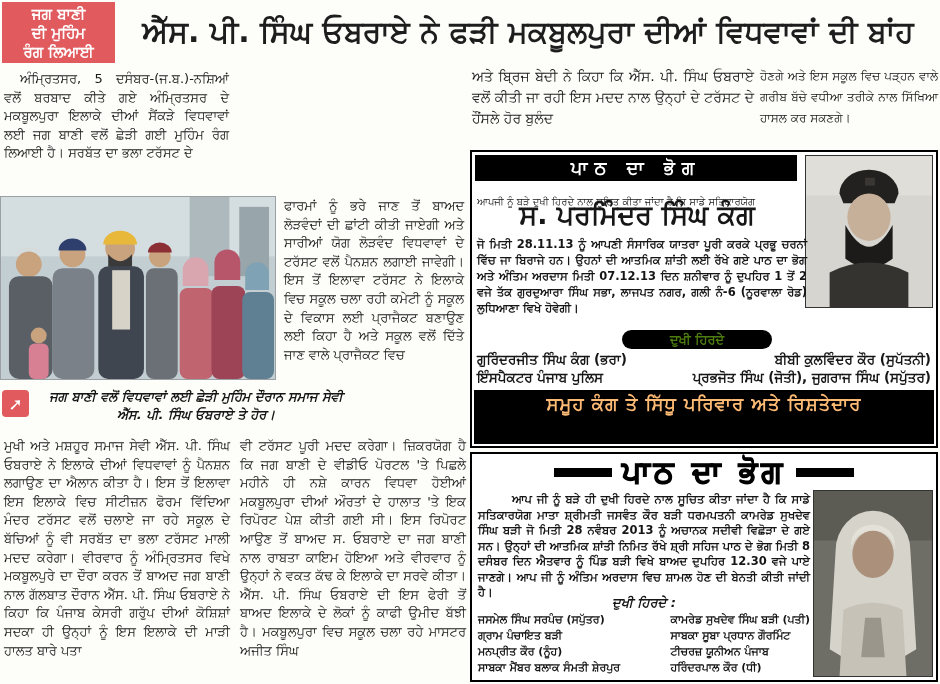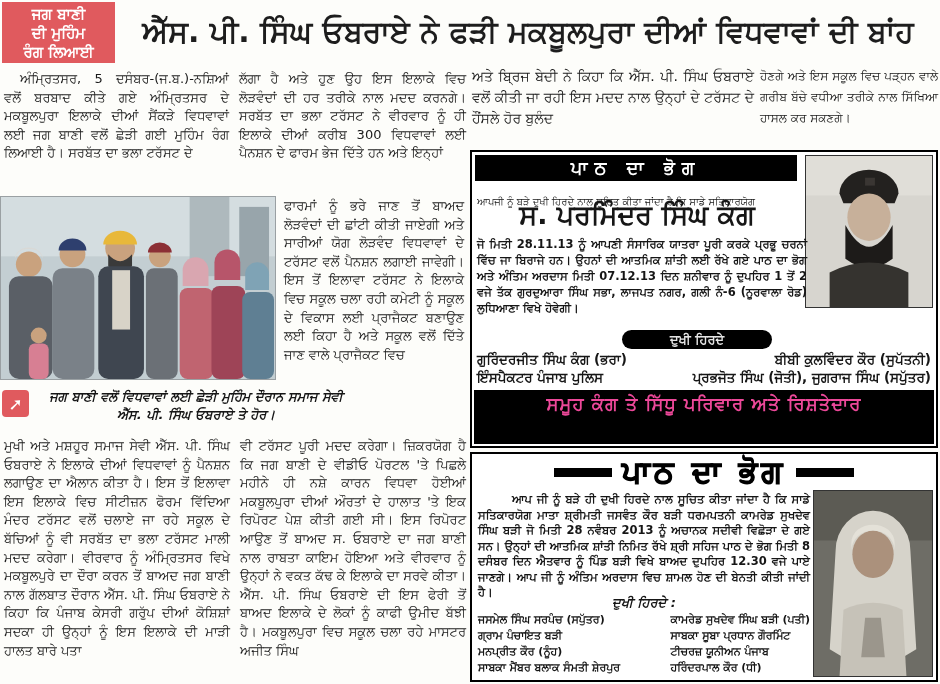"ਲੱਗਾ ਹੈ ਅਤੇ ਹੁਣ ਉਹ" div.news { html: <div>ਲੱਗਾ ਹੈ ਅਤੇ ਹੁਣ ਉਹ ਇਸ ਇਲਾਕੇ ਵਿਚ ਲੋੜਵੰਦਾਂ ਦੀ ਹਰ ਤਰੀਕੇ ਨਾਲ ਮਦਦ ਕਰਨਗੇ। ਸਰਬੱਤ ਦਾ ਭਲਾ ਟਰੱਸਟ ਨੇ ਵੀਰਵਾਰ ਨੂੰ ਹੀ ਇਲਾਕੇ ਦੀਆਂ ਕਰੀਬ 300 ਵਿਧਵਾਵਾਂ ਲਈ ਪੈਨਸ਼ਨ ਦੇ ਫਾਰਮ ਭੇਜ ਦਿੱਤੇ ਹਨ ਅਤੇ ਇਨ੍ਹਾਂ</div> -> none }
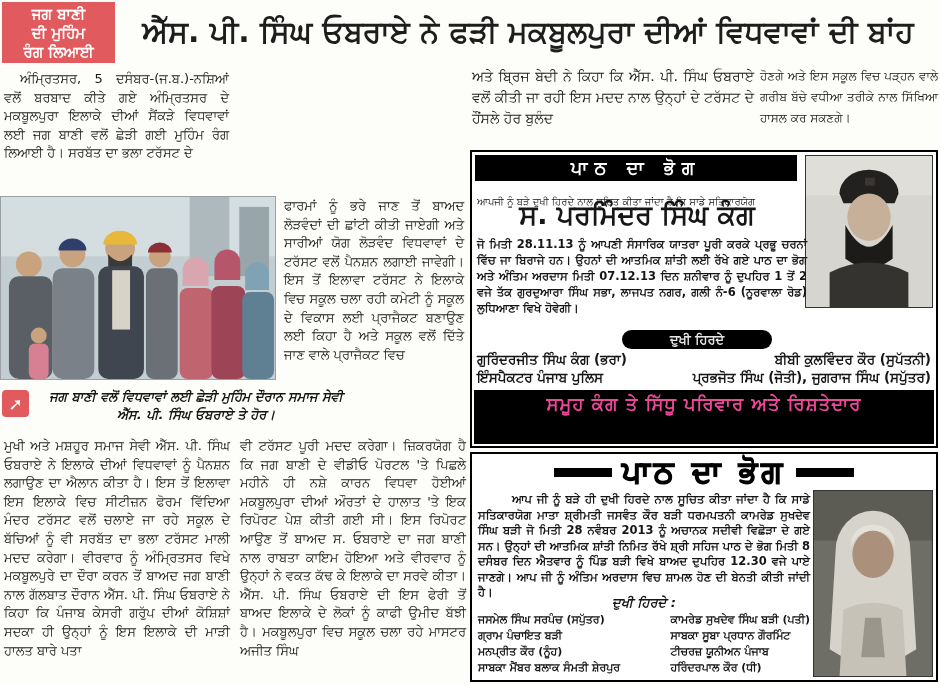"ਦੁਖੀ ਹਿਰਦੇ" #obit1-pill { color: #e5e5e5 -> #4d7c0f }
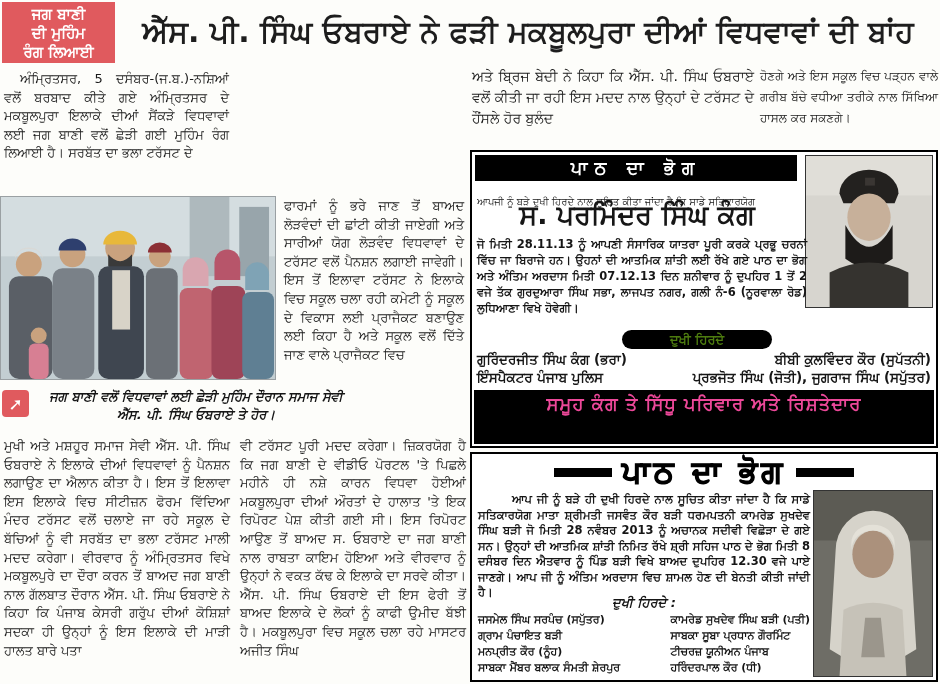"ਸਮੂਹ ਕੰਗ ਤੇ ਸਿੱਧੂ ਪਰਿਵਾਰ" #obit1-footer { color: #ec4899 -> #fdba74 }
